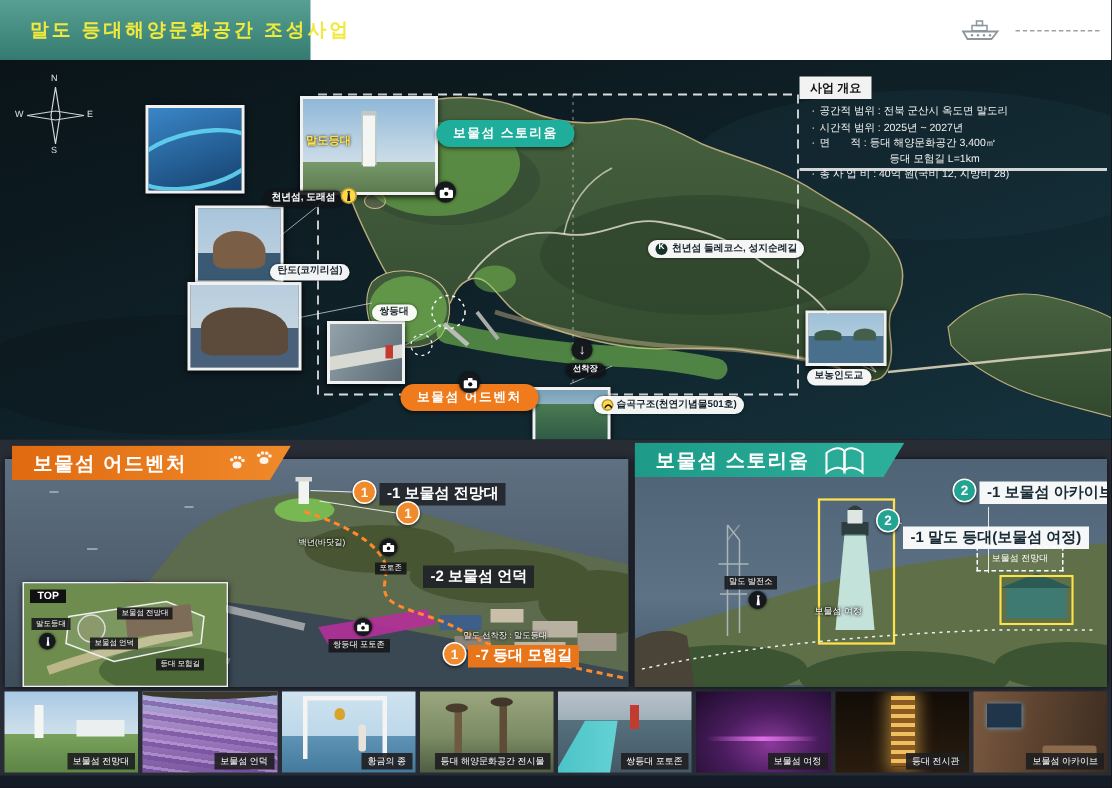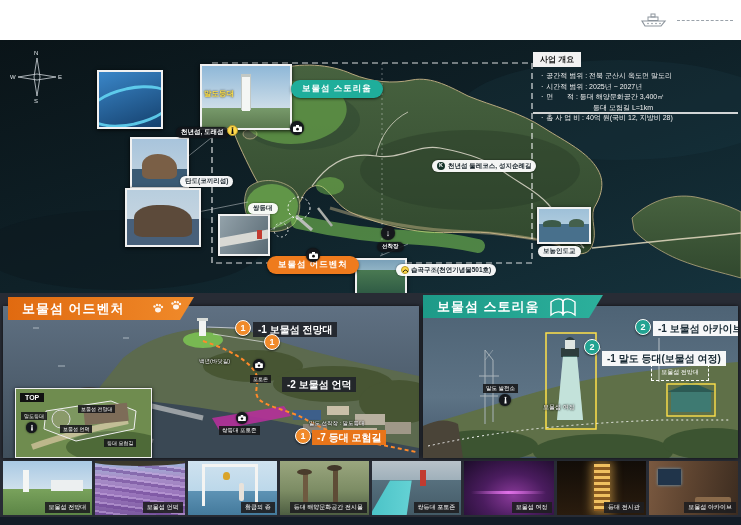"말도 등대해양문화공간 조성사업" div.hdr-left { html: none -> <div> <span>말도 등대해양문화공간 조성사업</span> </div> }
